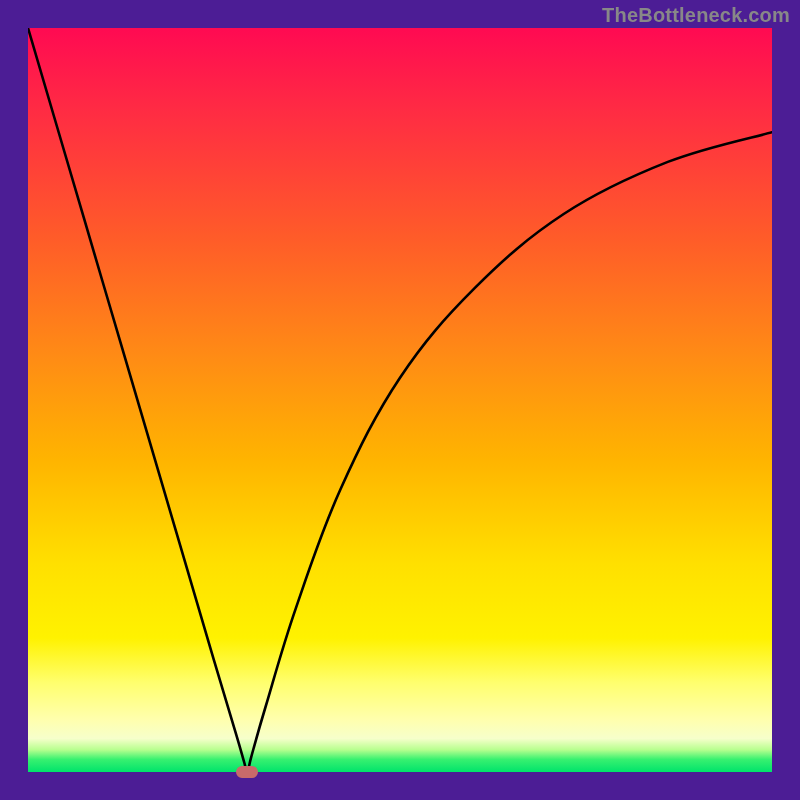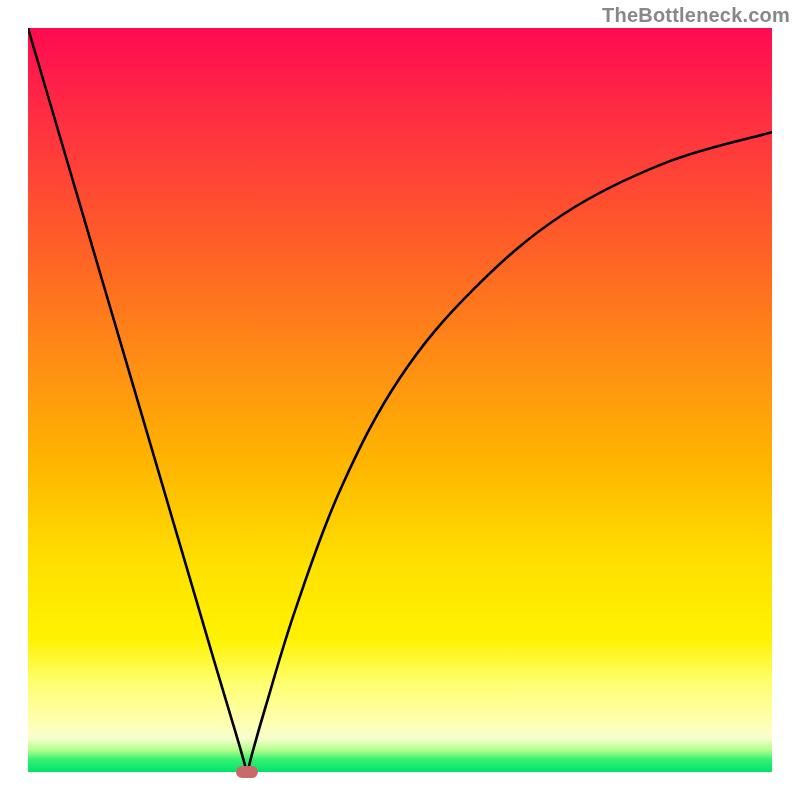"TheBottleneck.com" .frame { background: #ffffff -> #4c1d95 }
